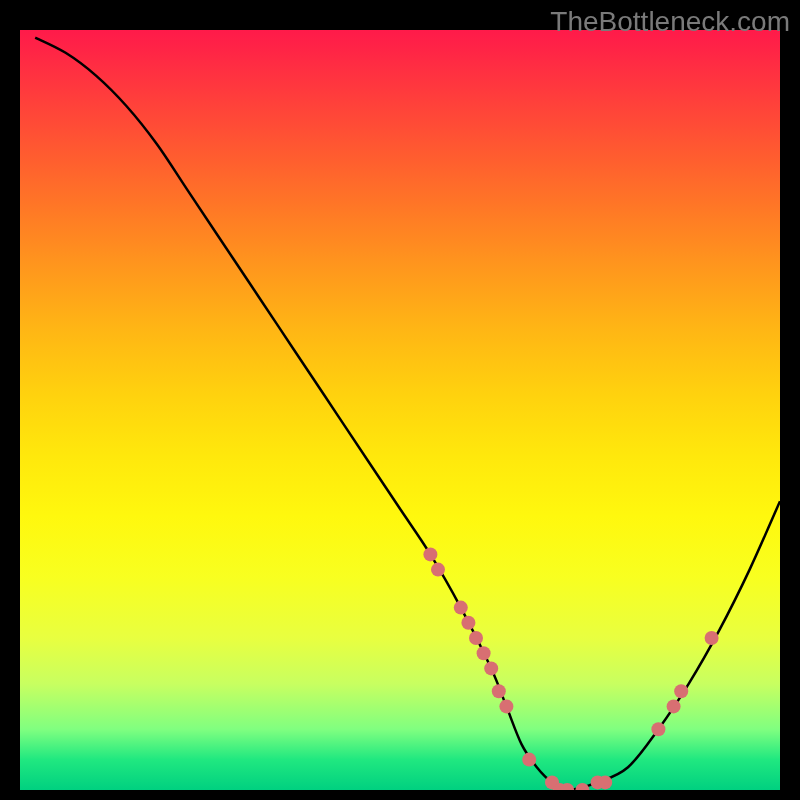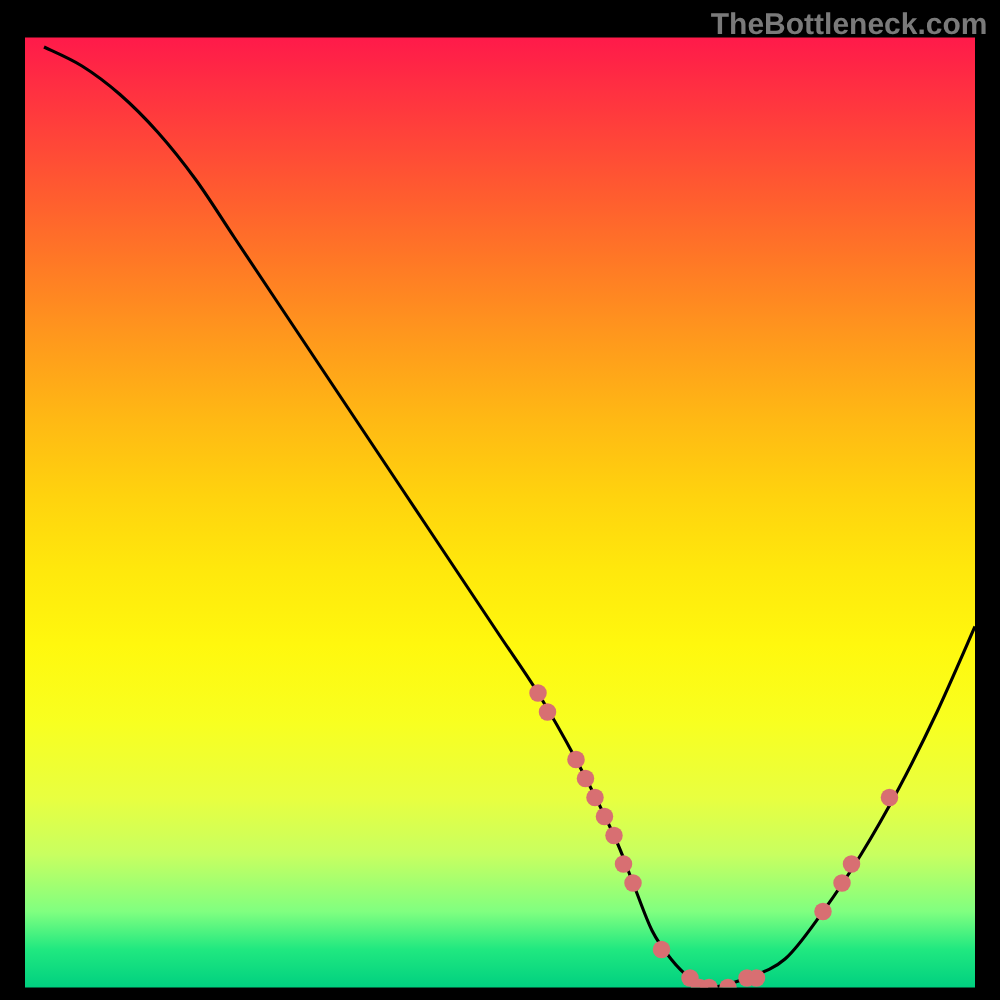"TheBottleneck.com" .watermark { font-size: 24px -> 28px; font-weight: 700 -> 400 }
